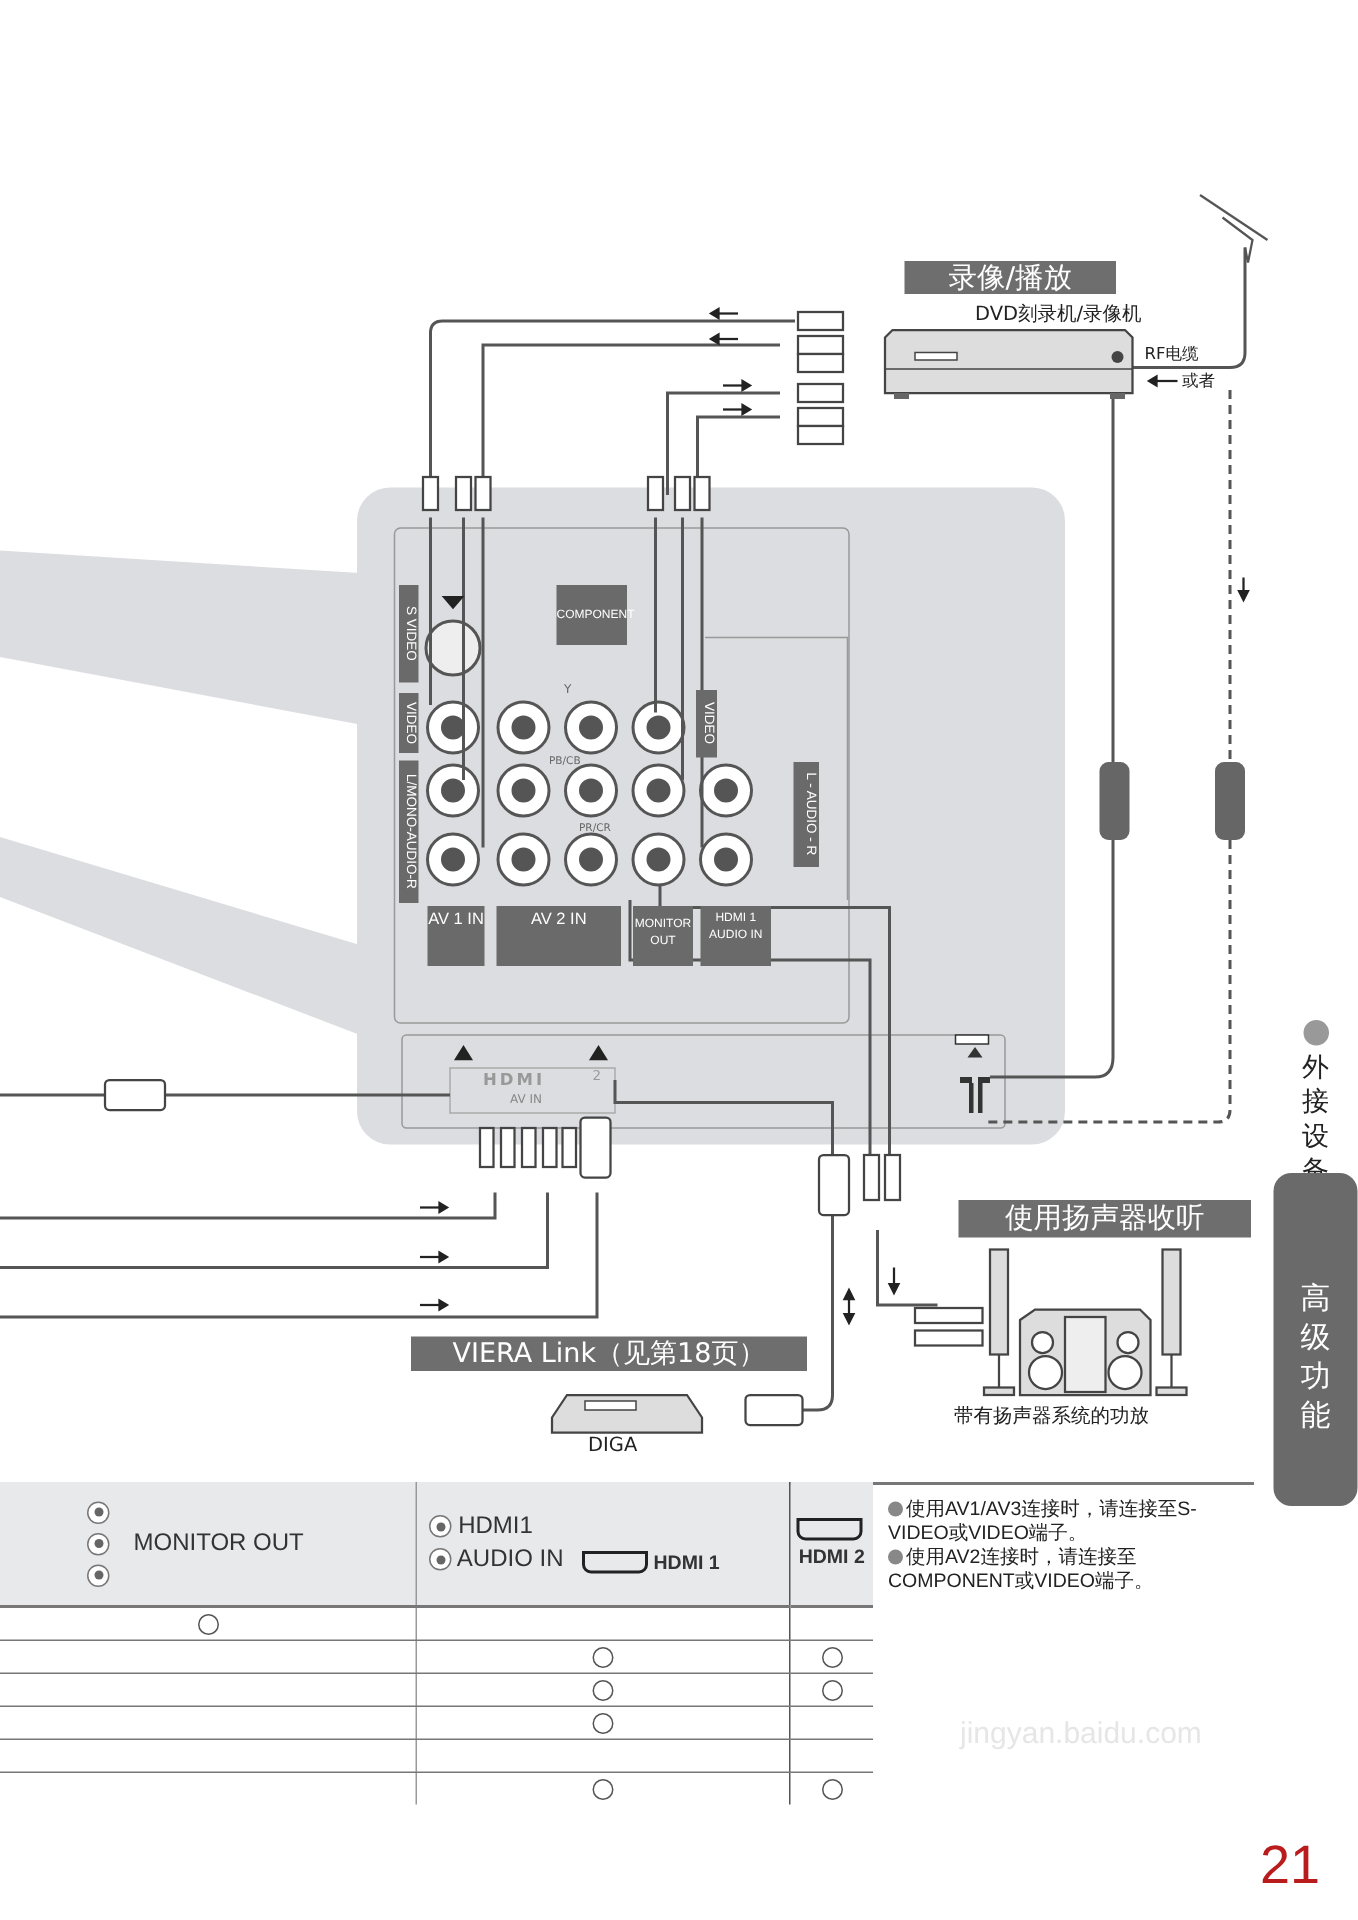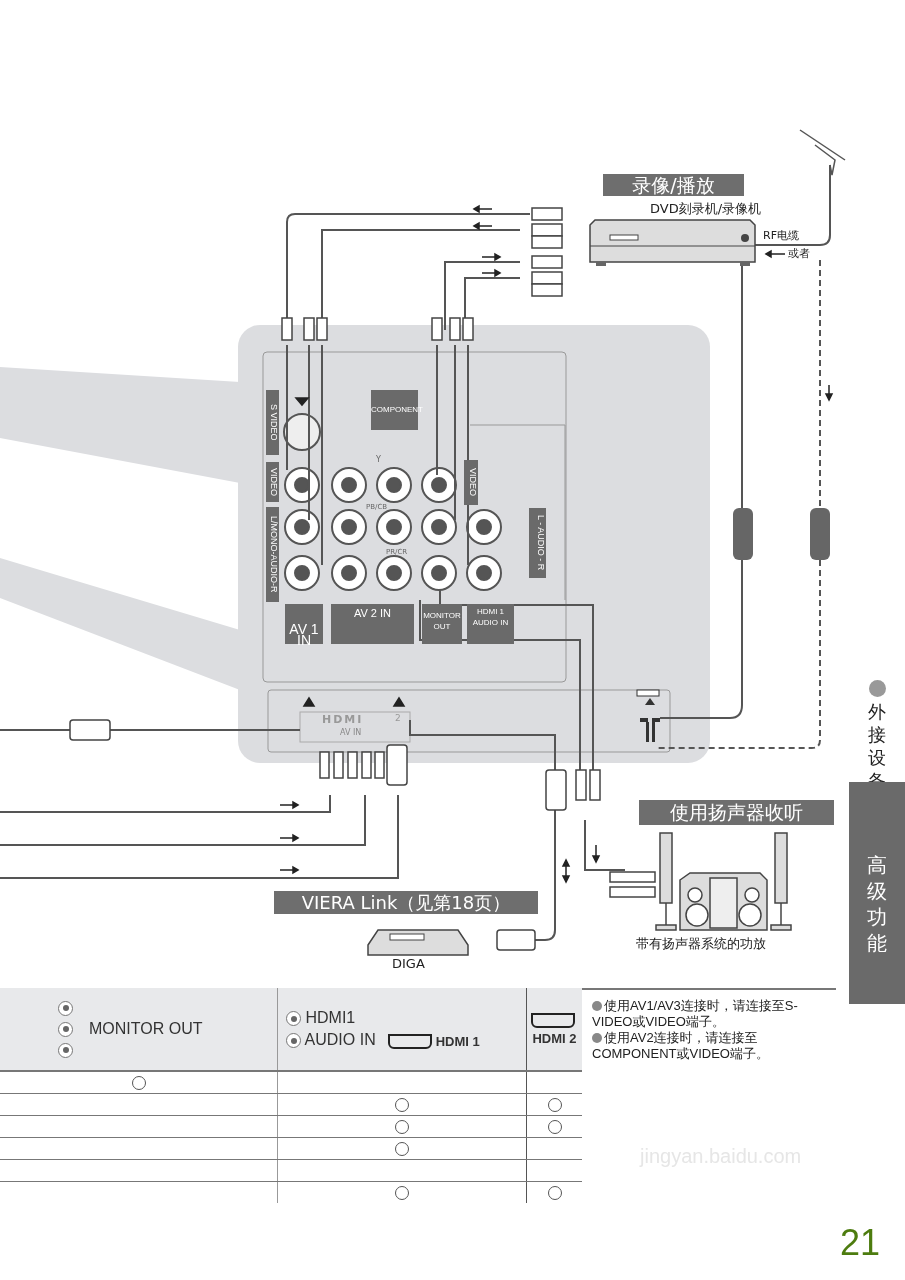"AV 1 IN" div.small-lbl { font-size: 14px -> 11px; padding-top: 20px -> 4px }
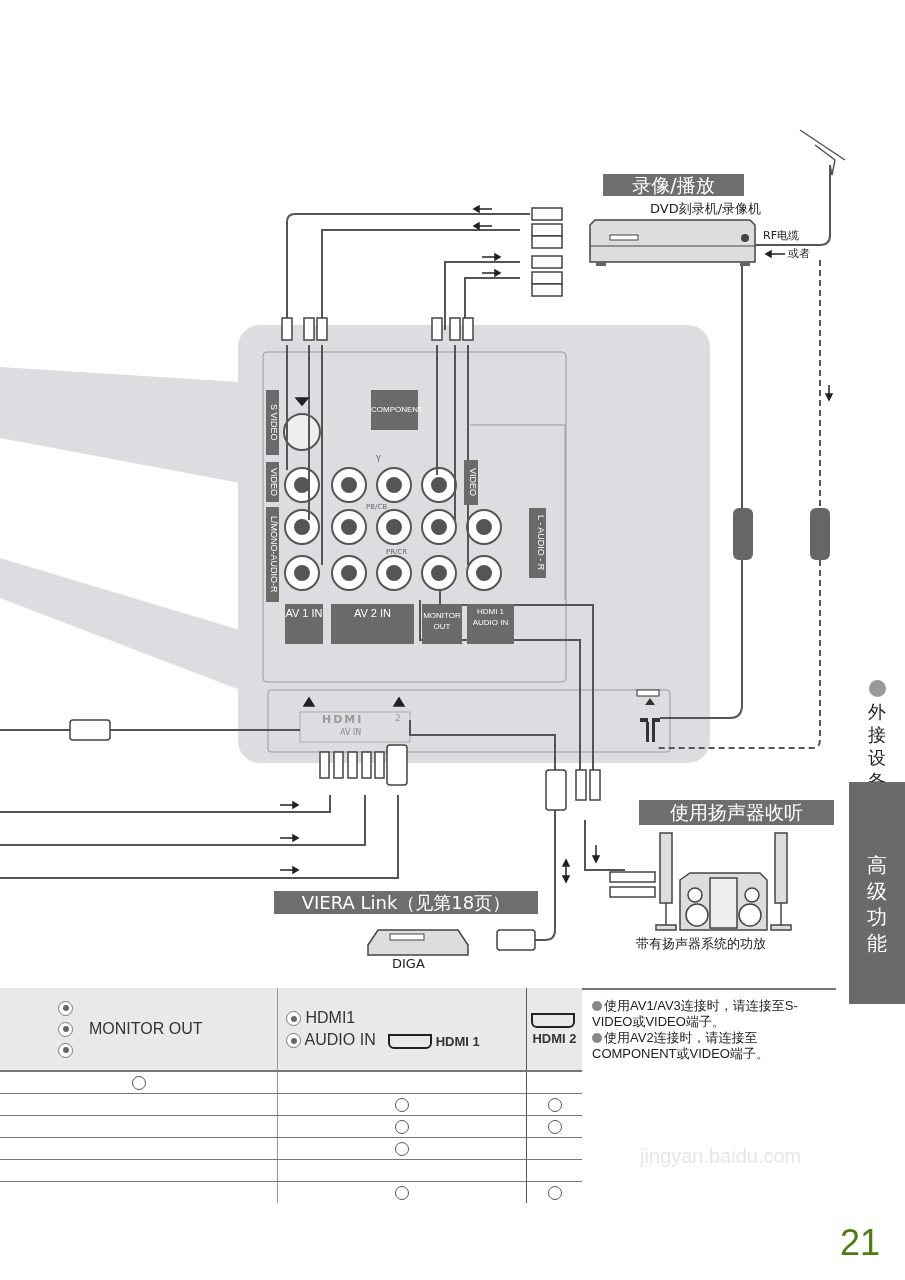"高级功能" .side-tab { border-radius: none -> 12px }
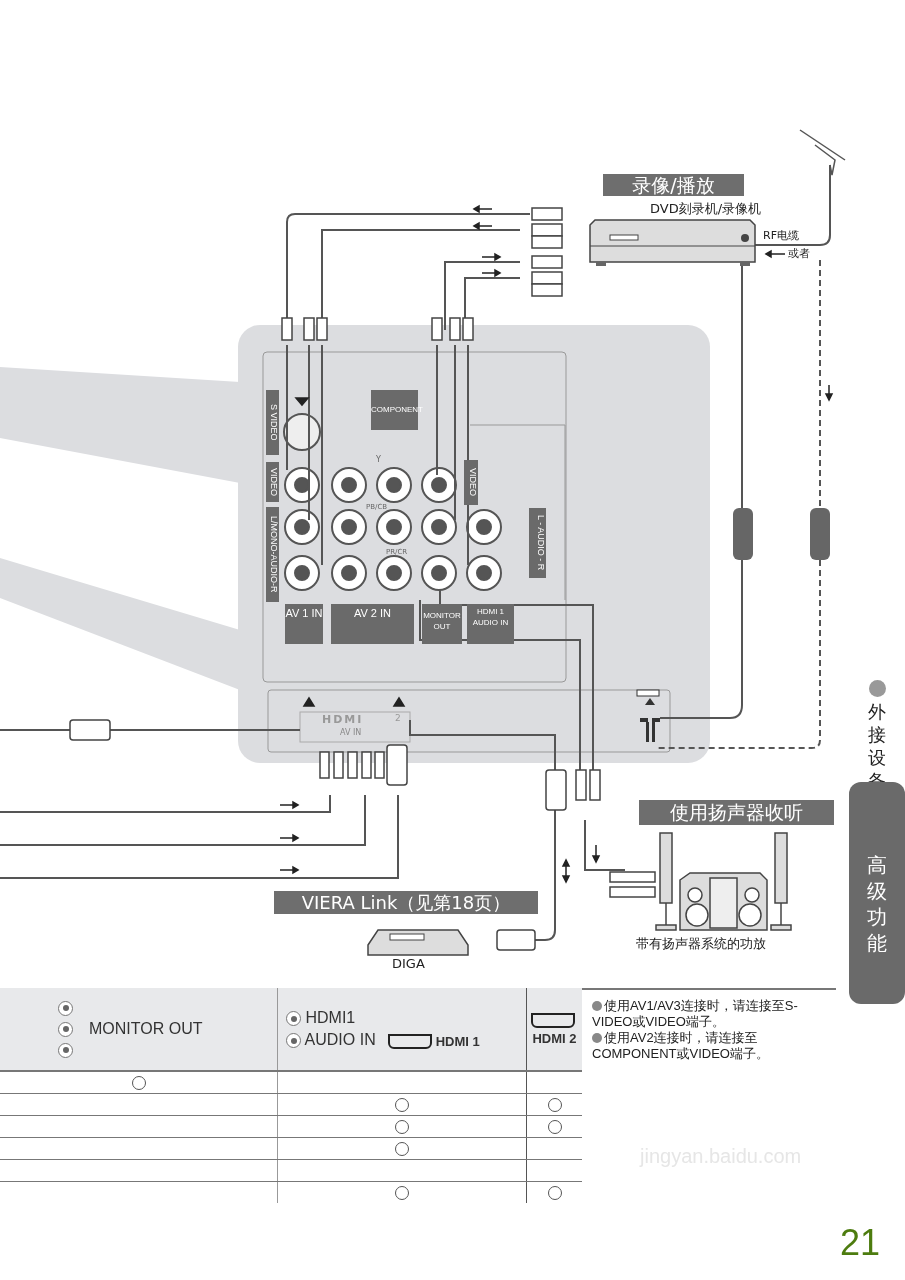"21" .page-num { color: #4d7c0f -> #b91c1c }
